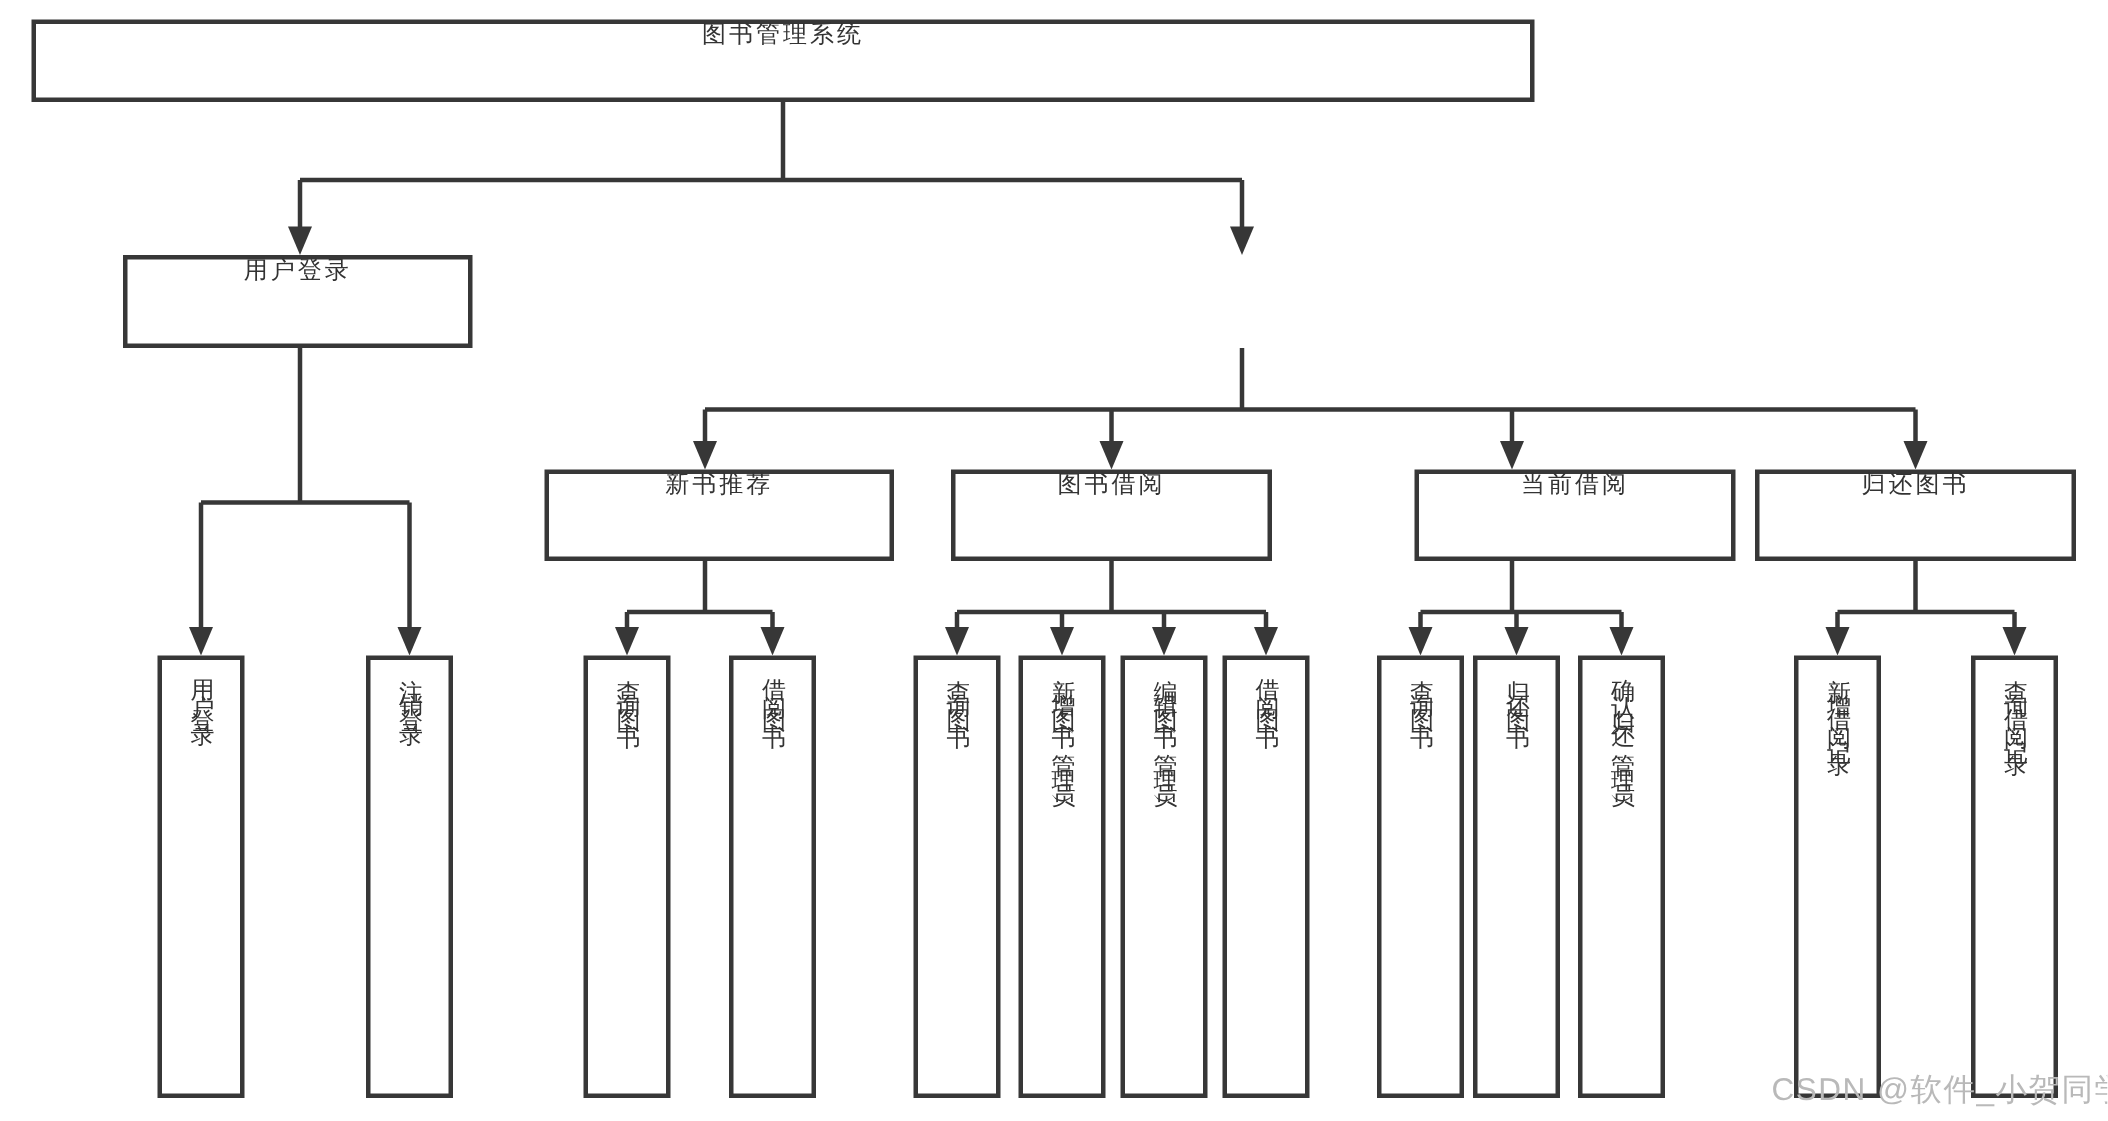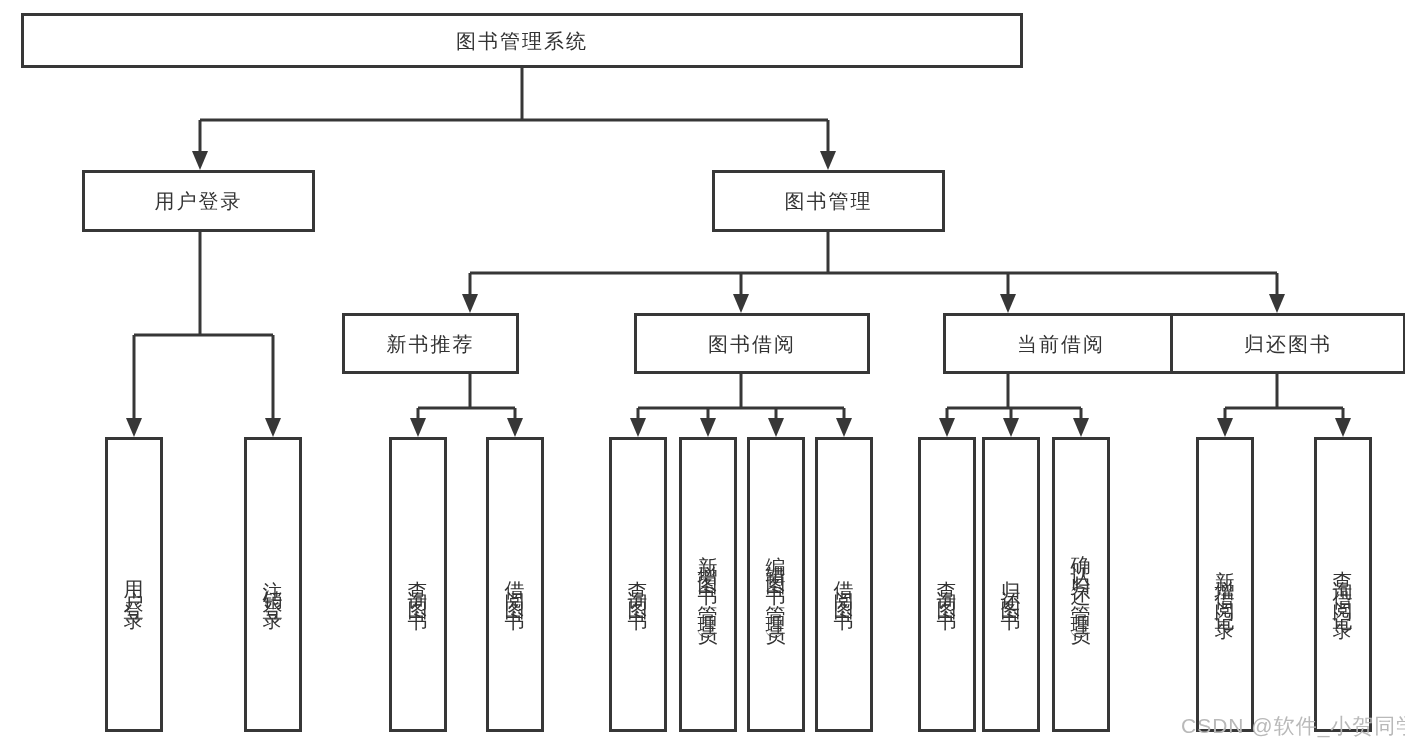"图书管理系统" .node { align-items: center -> flex-start; font-size: 20px -> 16px }
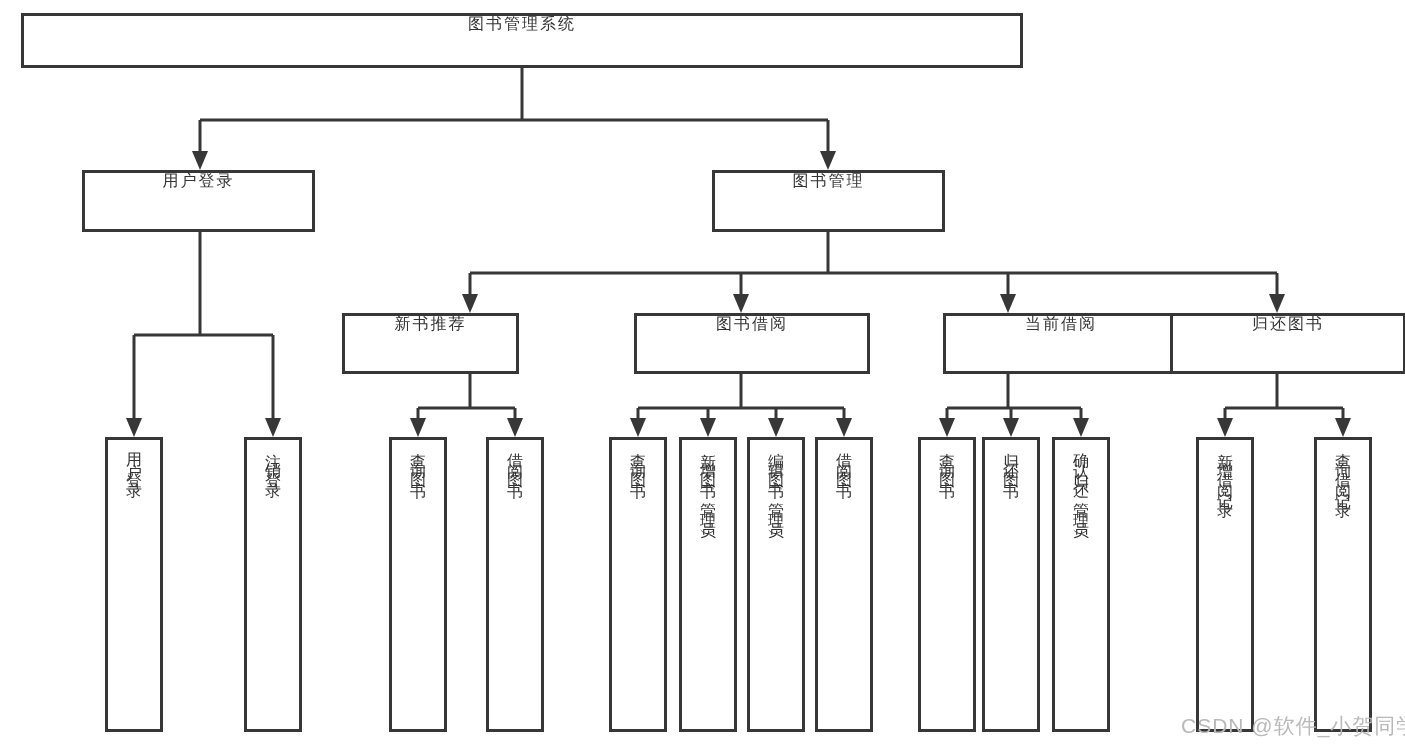"图书管理" div.node { html: <div> <span>图书管理</span> </div> -> none }
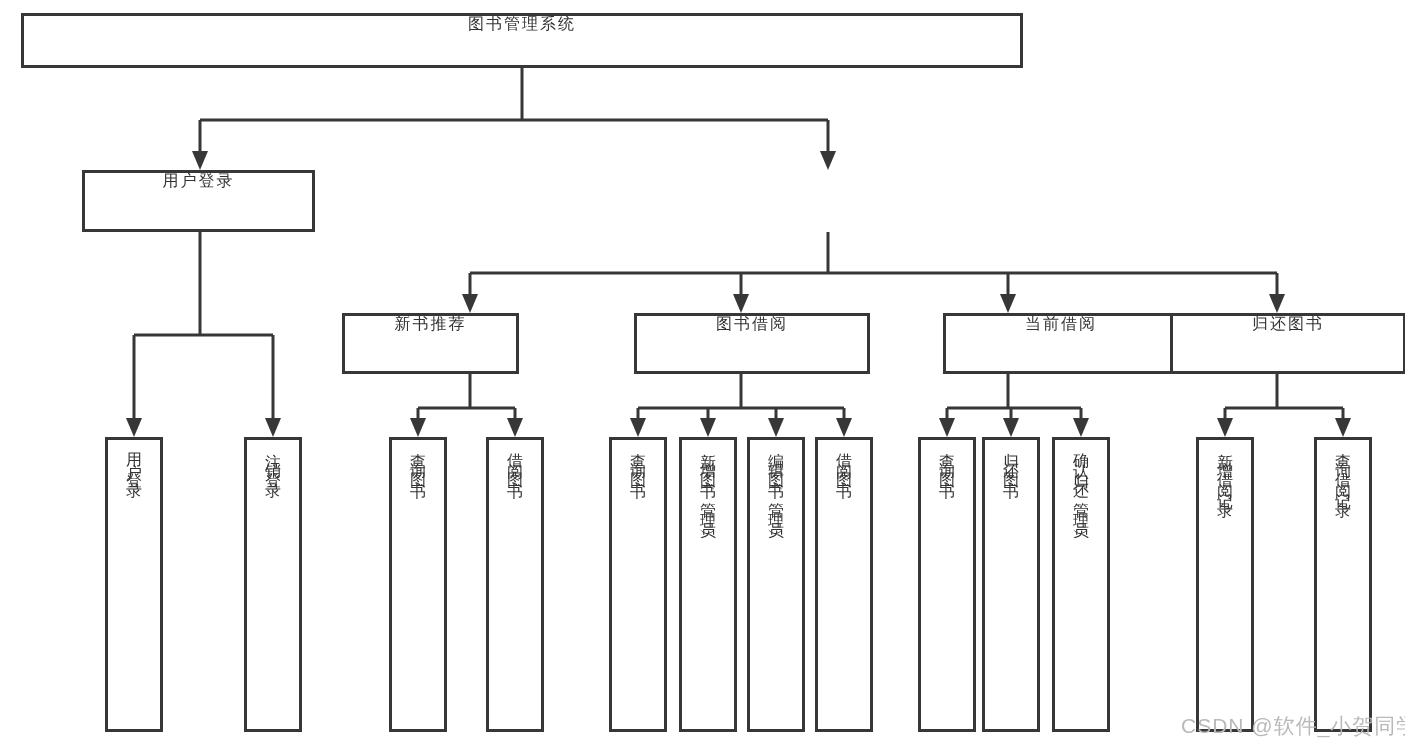"新书推荐" #n-newrec { left: 342px -> 363px; width: 177px -> 233px }
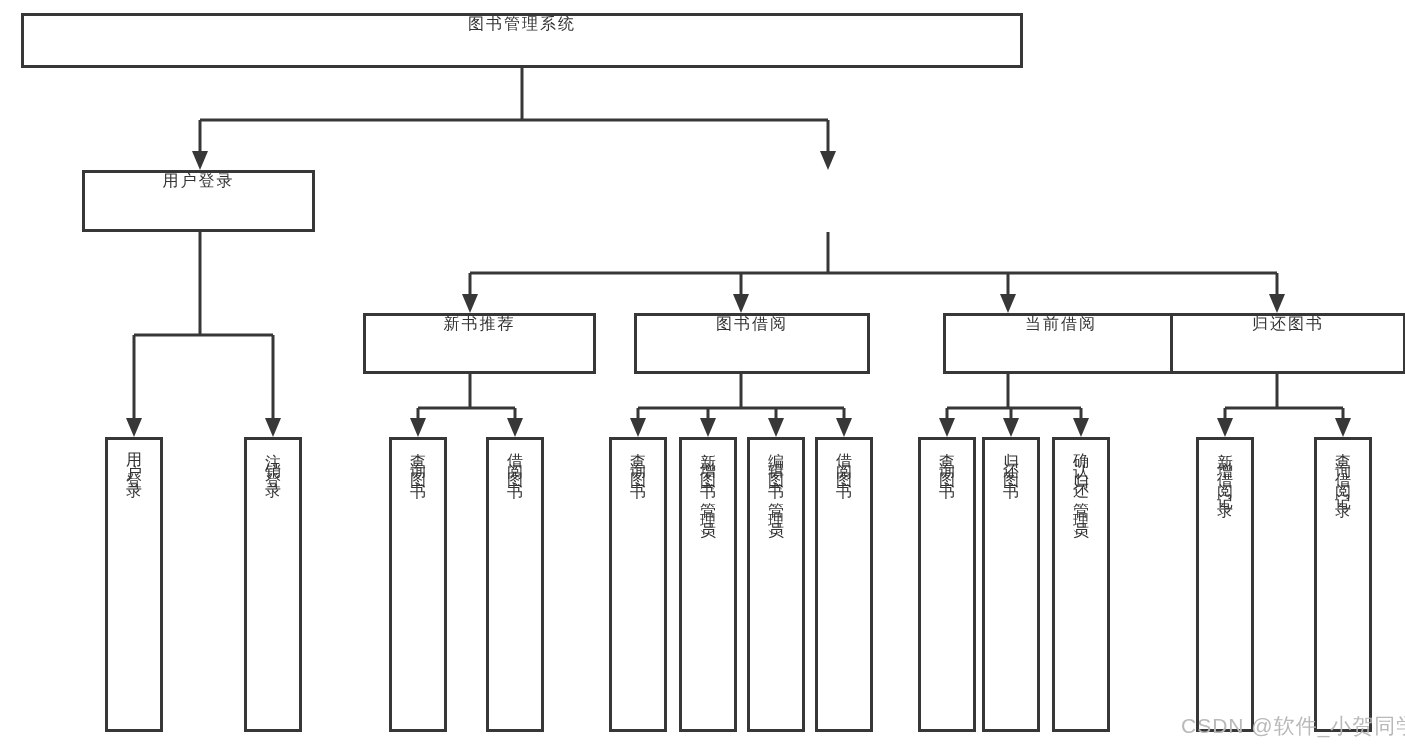"图书借阅" .lv3 { width: 236px -> 214px }
